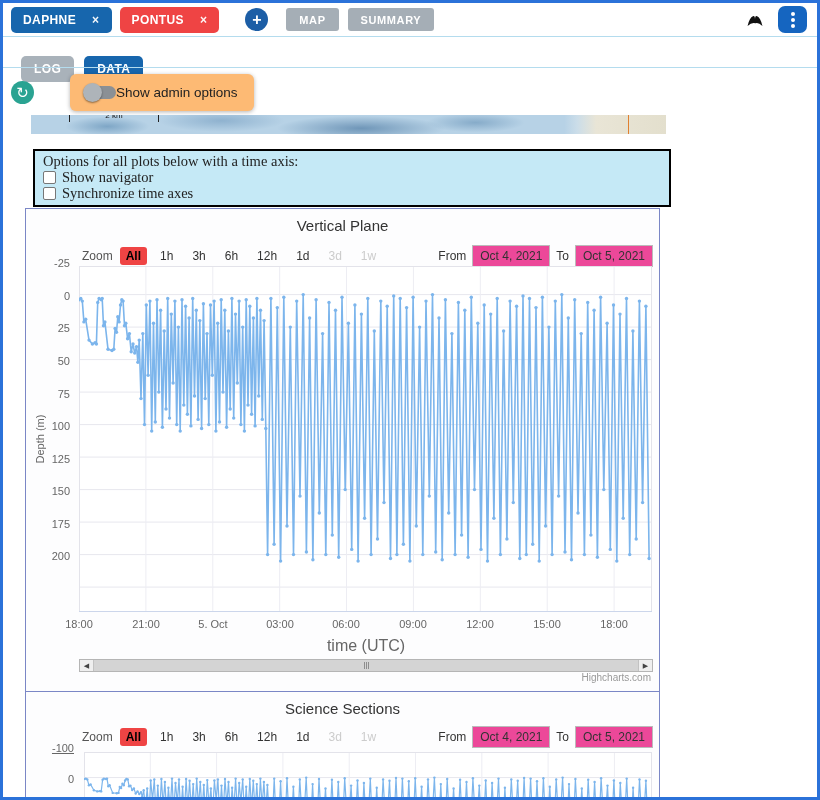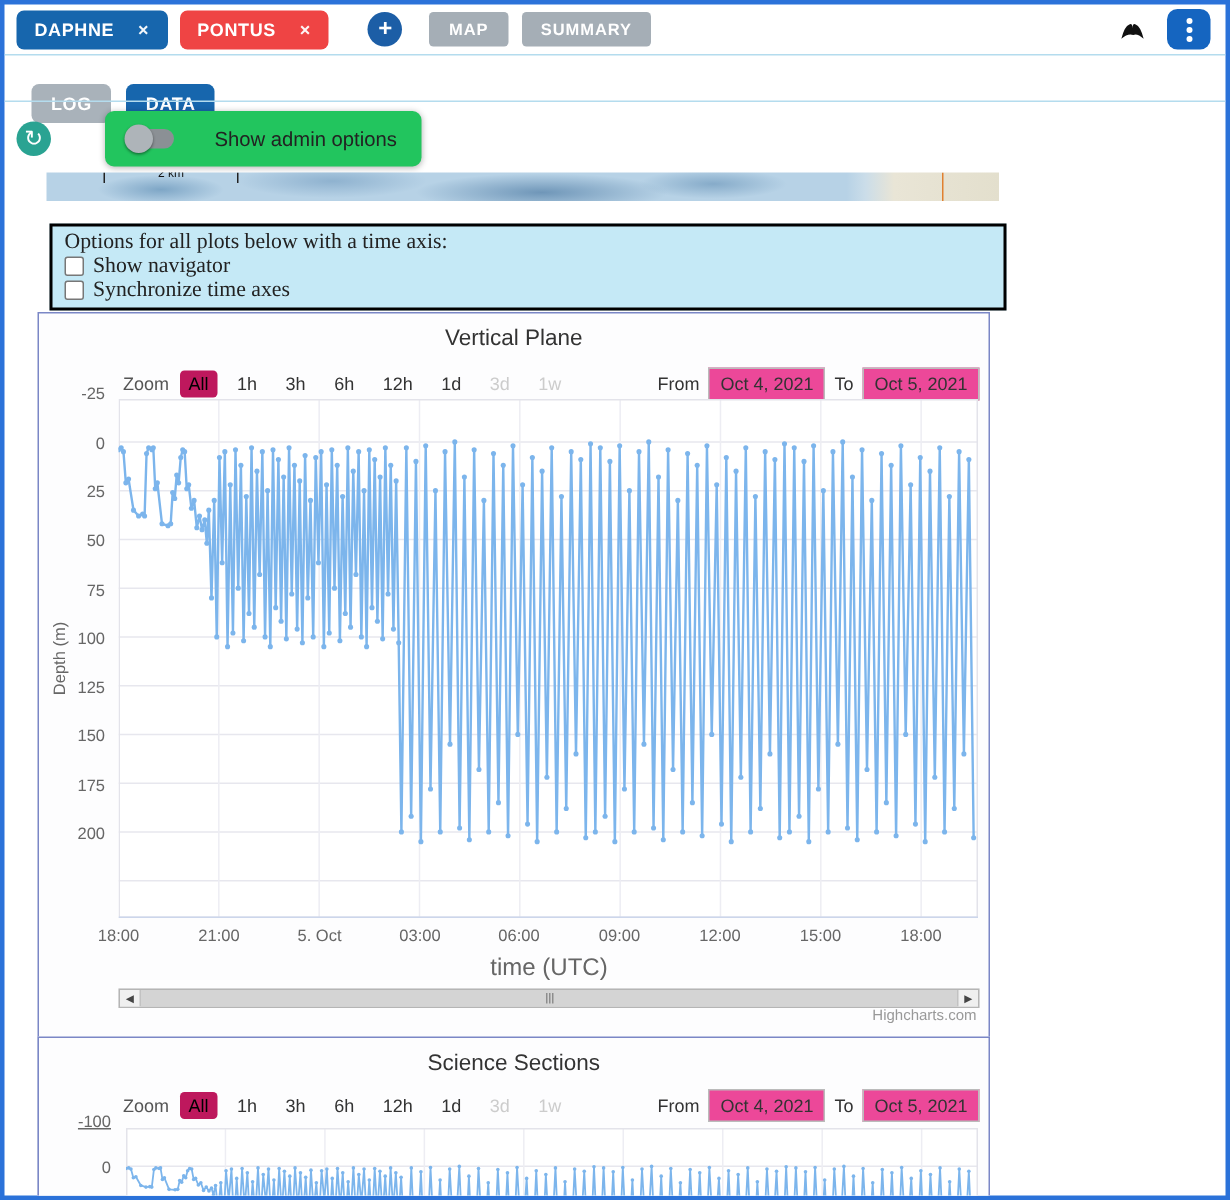"Show admin options" .admincard { background: #22c55e -> #fdba74; gap: 27px -> 0 }
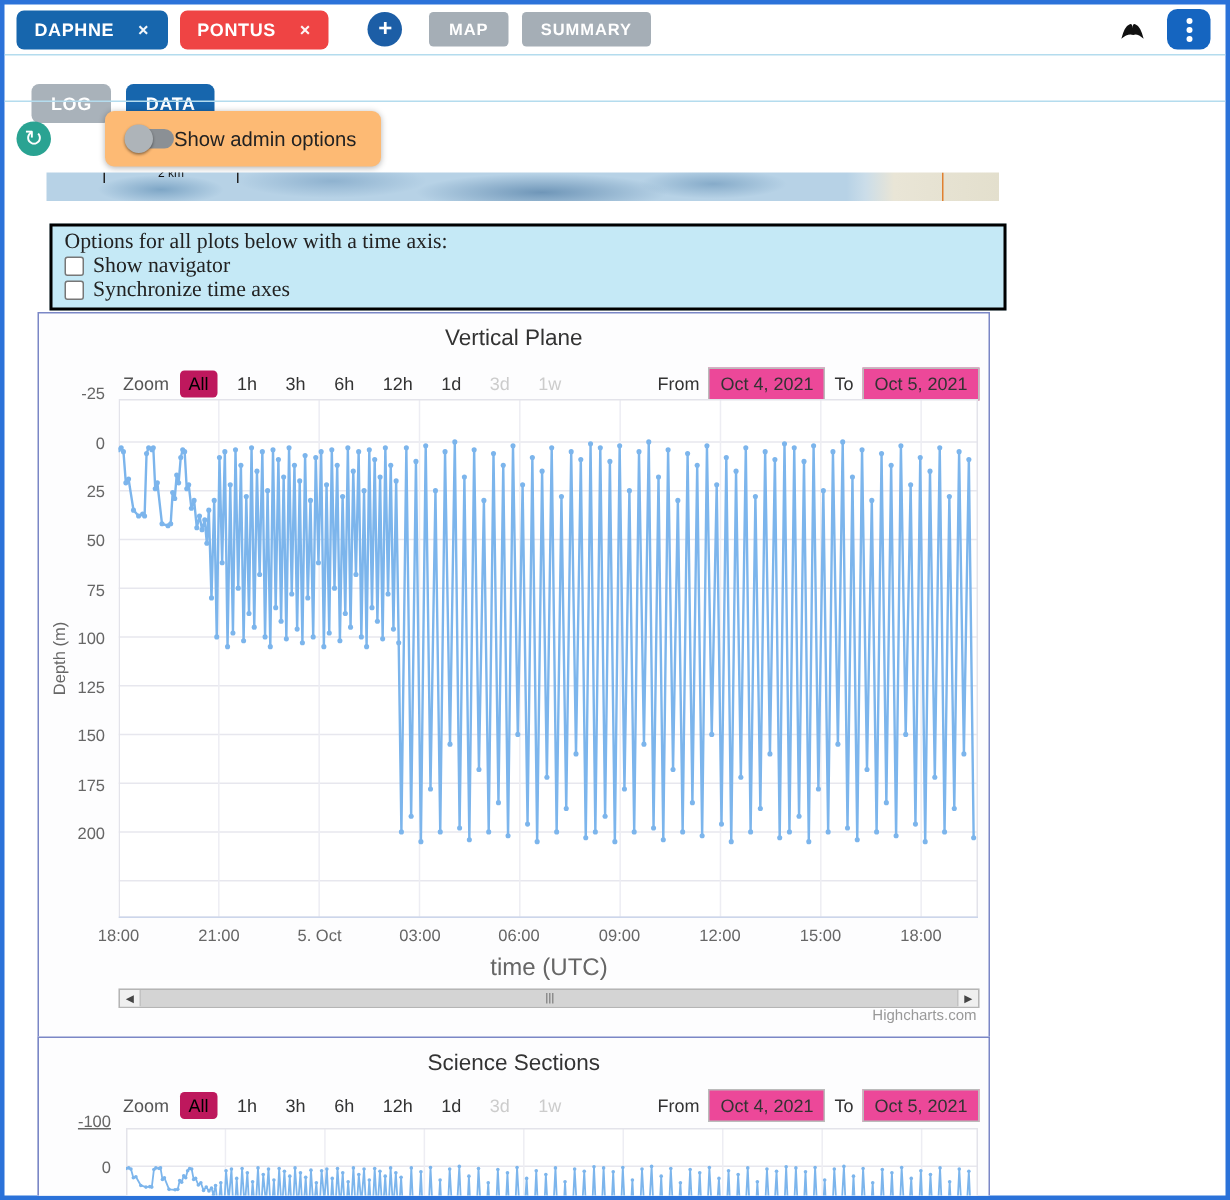"All" .zbtn.sel { background: #be185d -> #ef4444; font-weight: normal -> bold }
